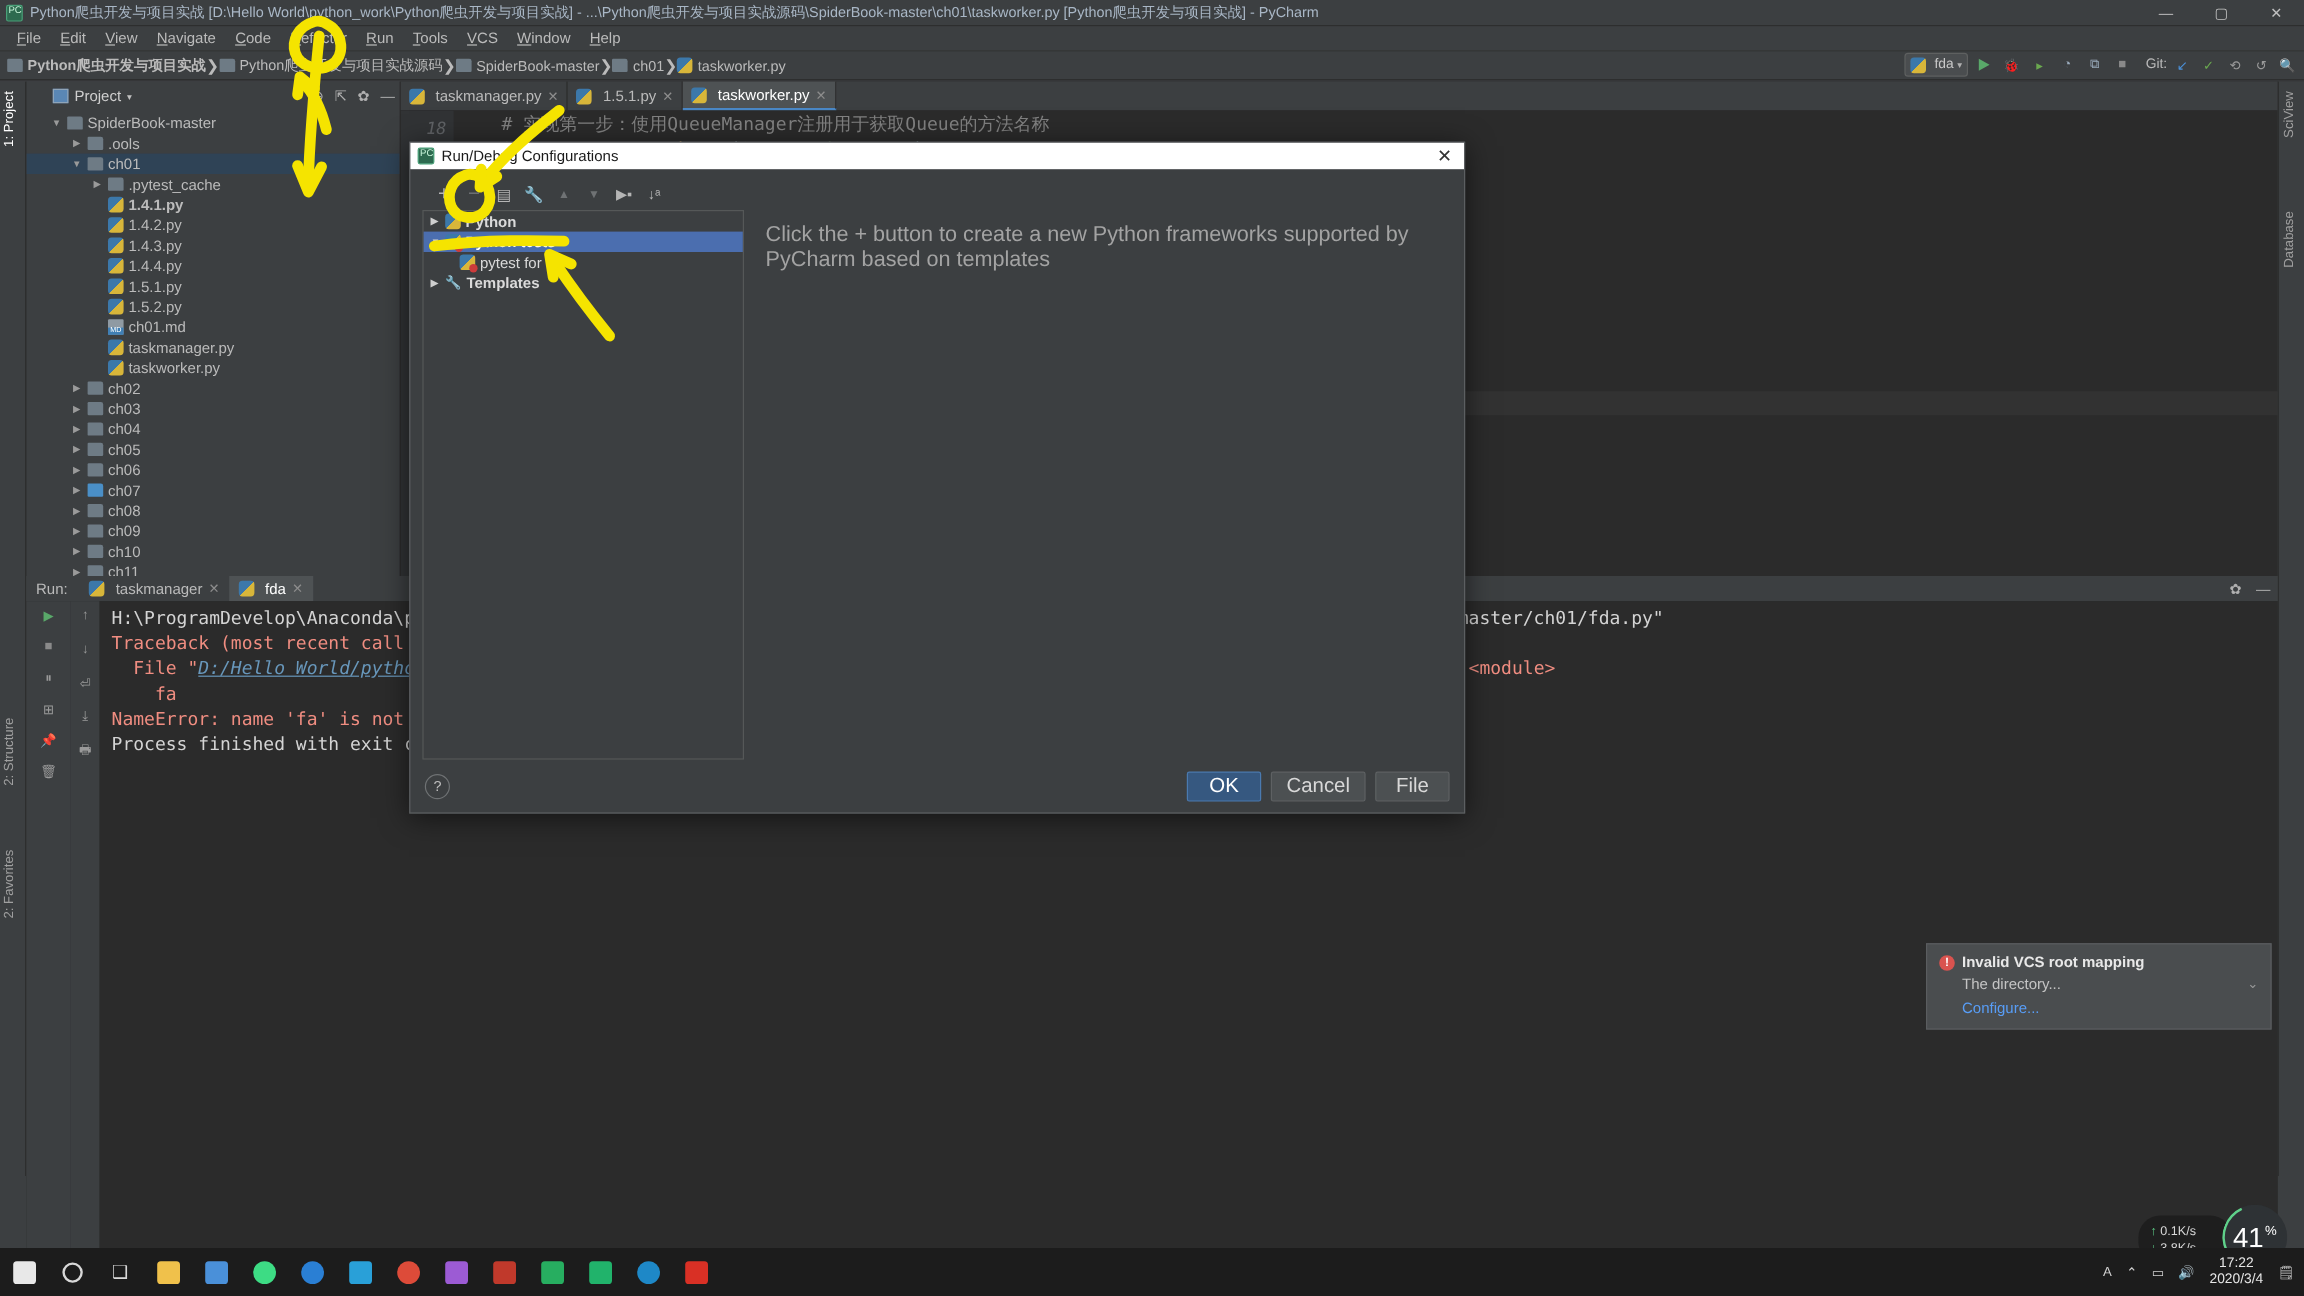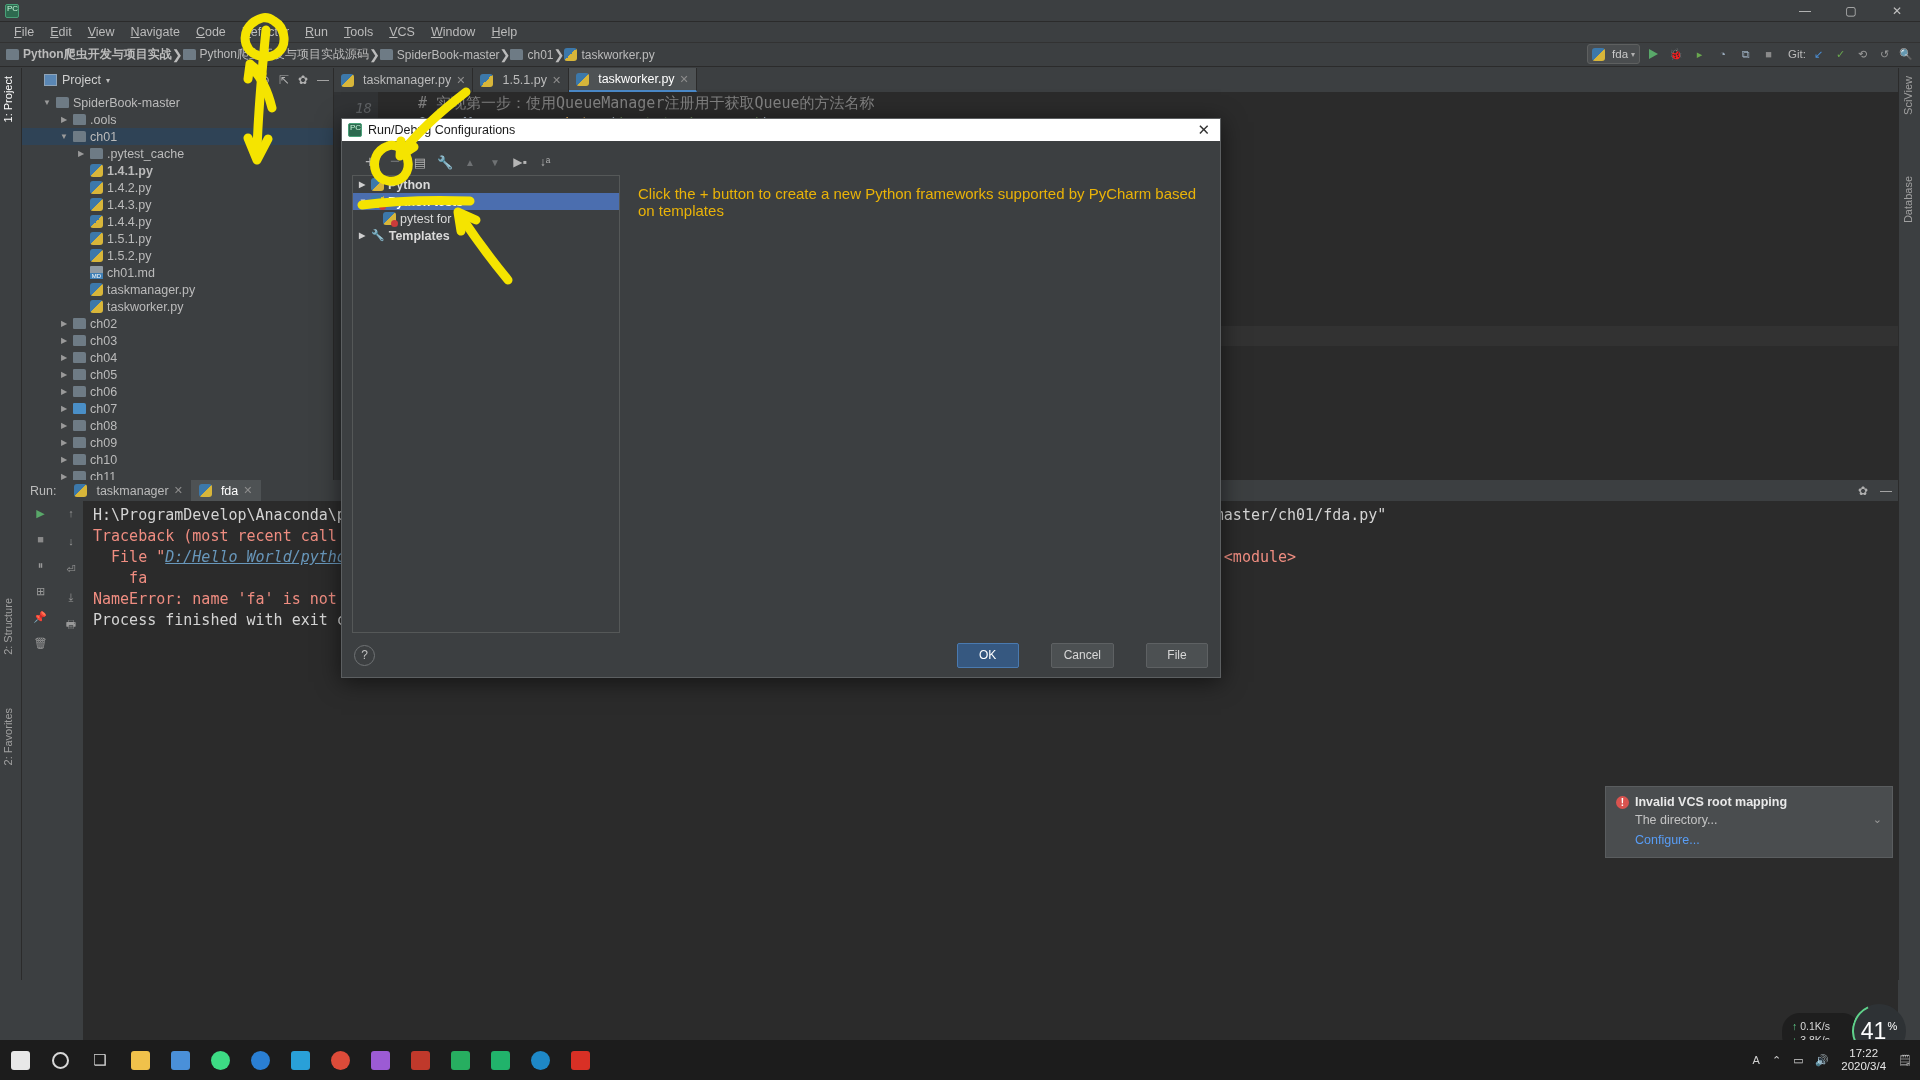"Python爬虫开发与项目实战 [D:\Hello" div.ttl { html: none -> <div>Python爬虫开发与项目实战 [D:\Hello World\python_work\Python爬虫开发与项目实战] - ...\Python爬虫开发与项目实战源码\SpiderBook-master\ch01\taskworker.py [Python爬虫开发与项目实战] - PyCharm</div> }
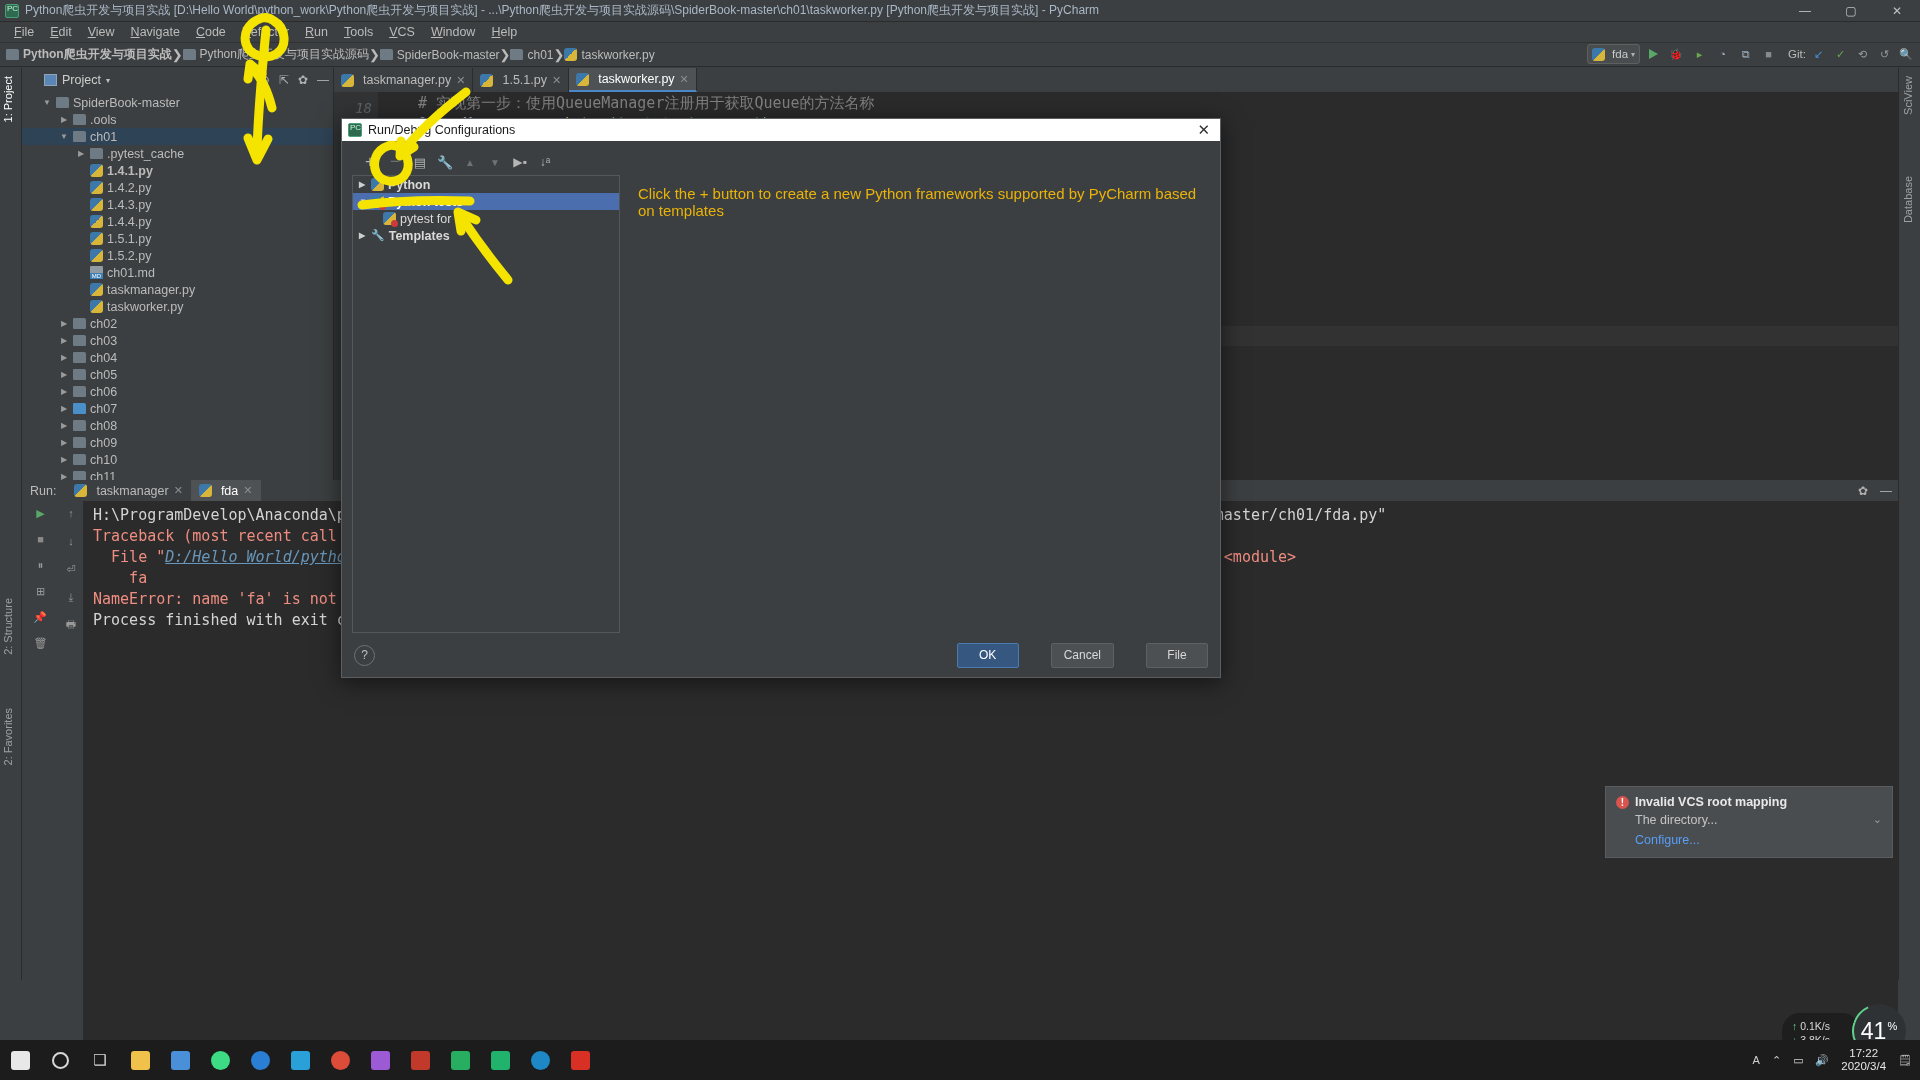"Click the + button to" #dlgRight { color: #eab308 -> #a3a3a3; font-size: 15px -> 18px }
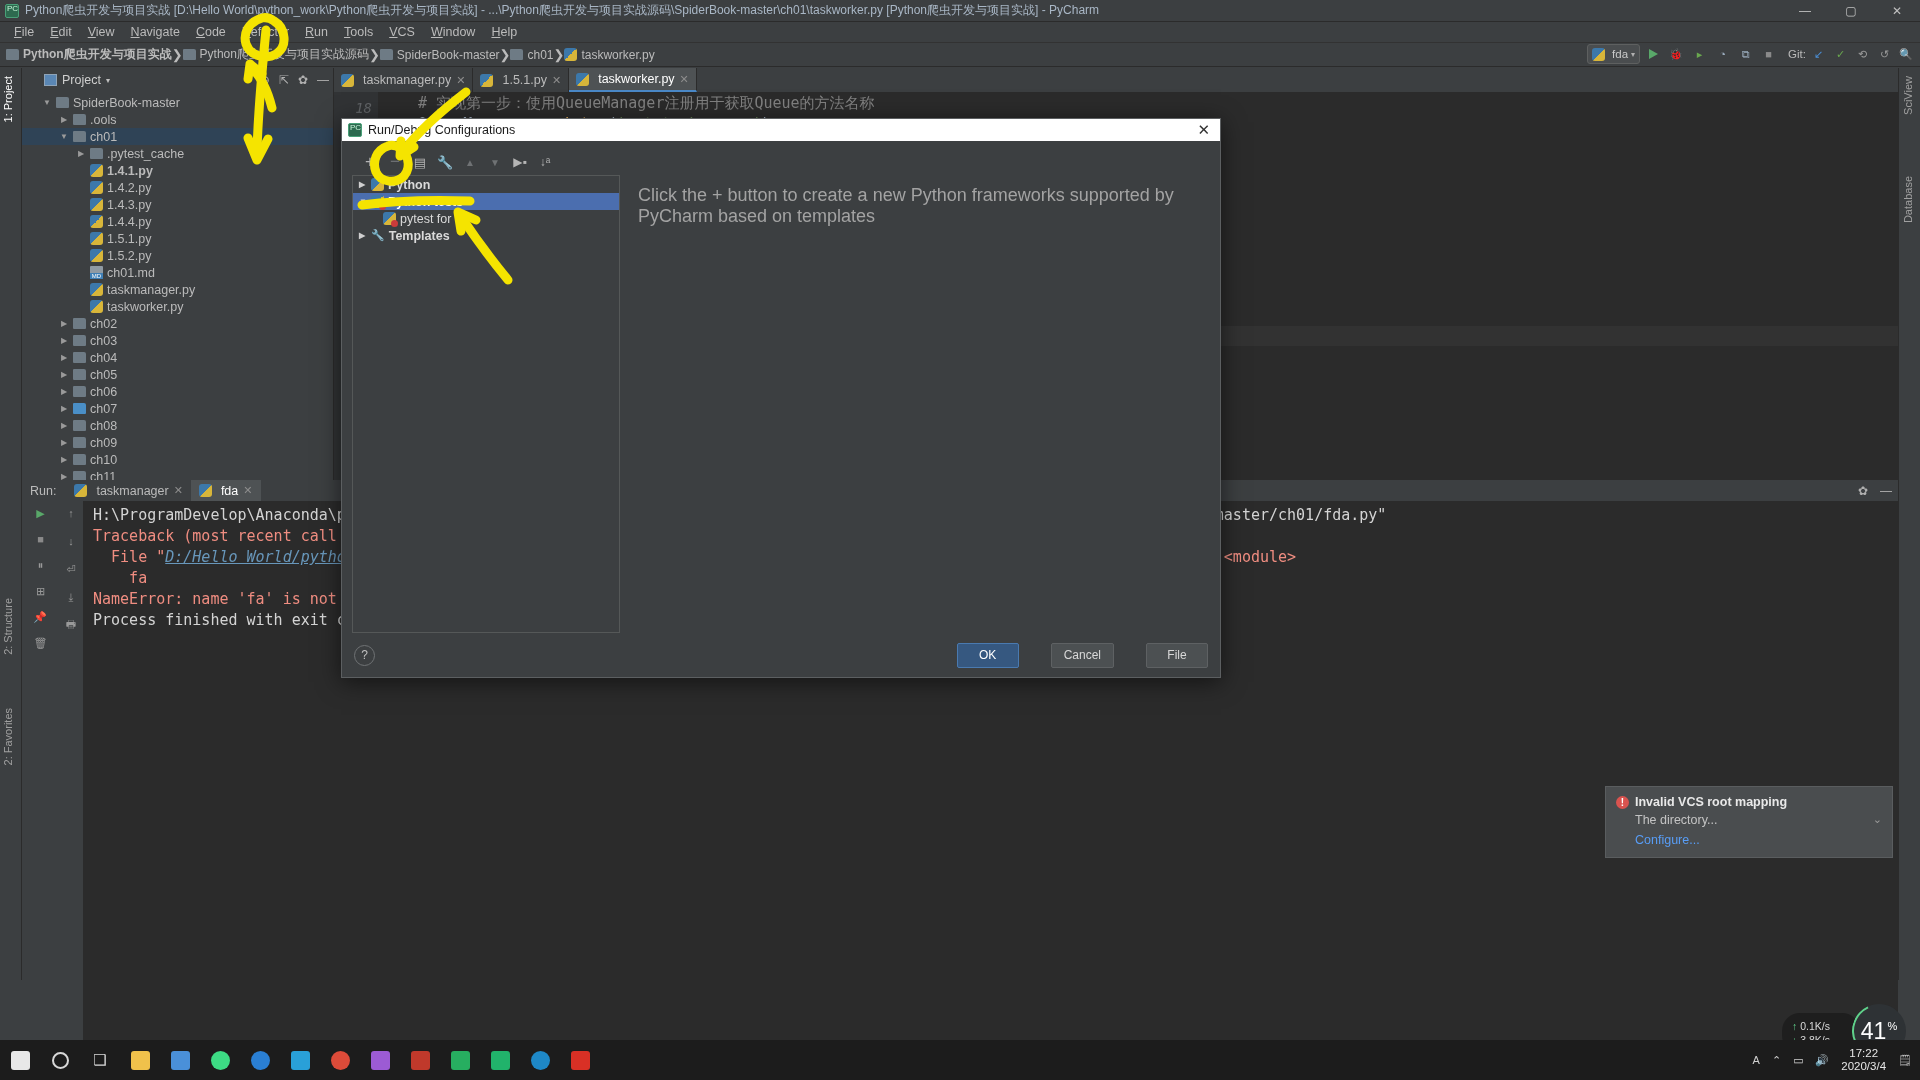"OK" .dbtn { font-size: 12px -> 17px; margin-left: 24px -> none }
